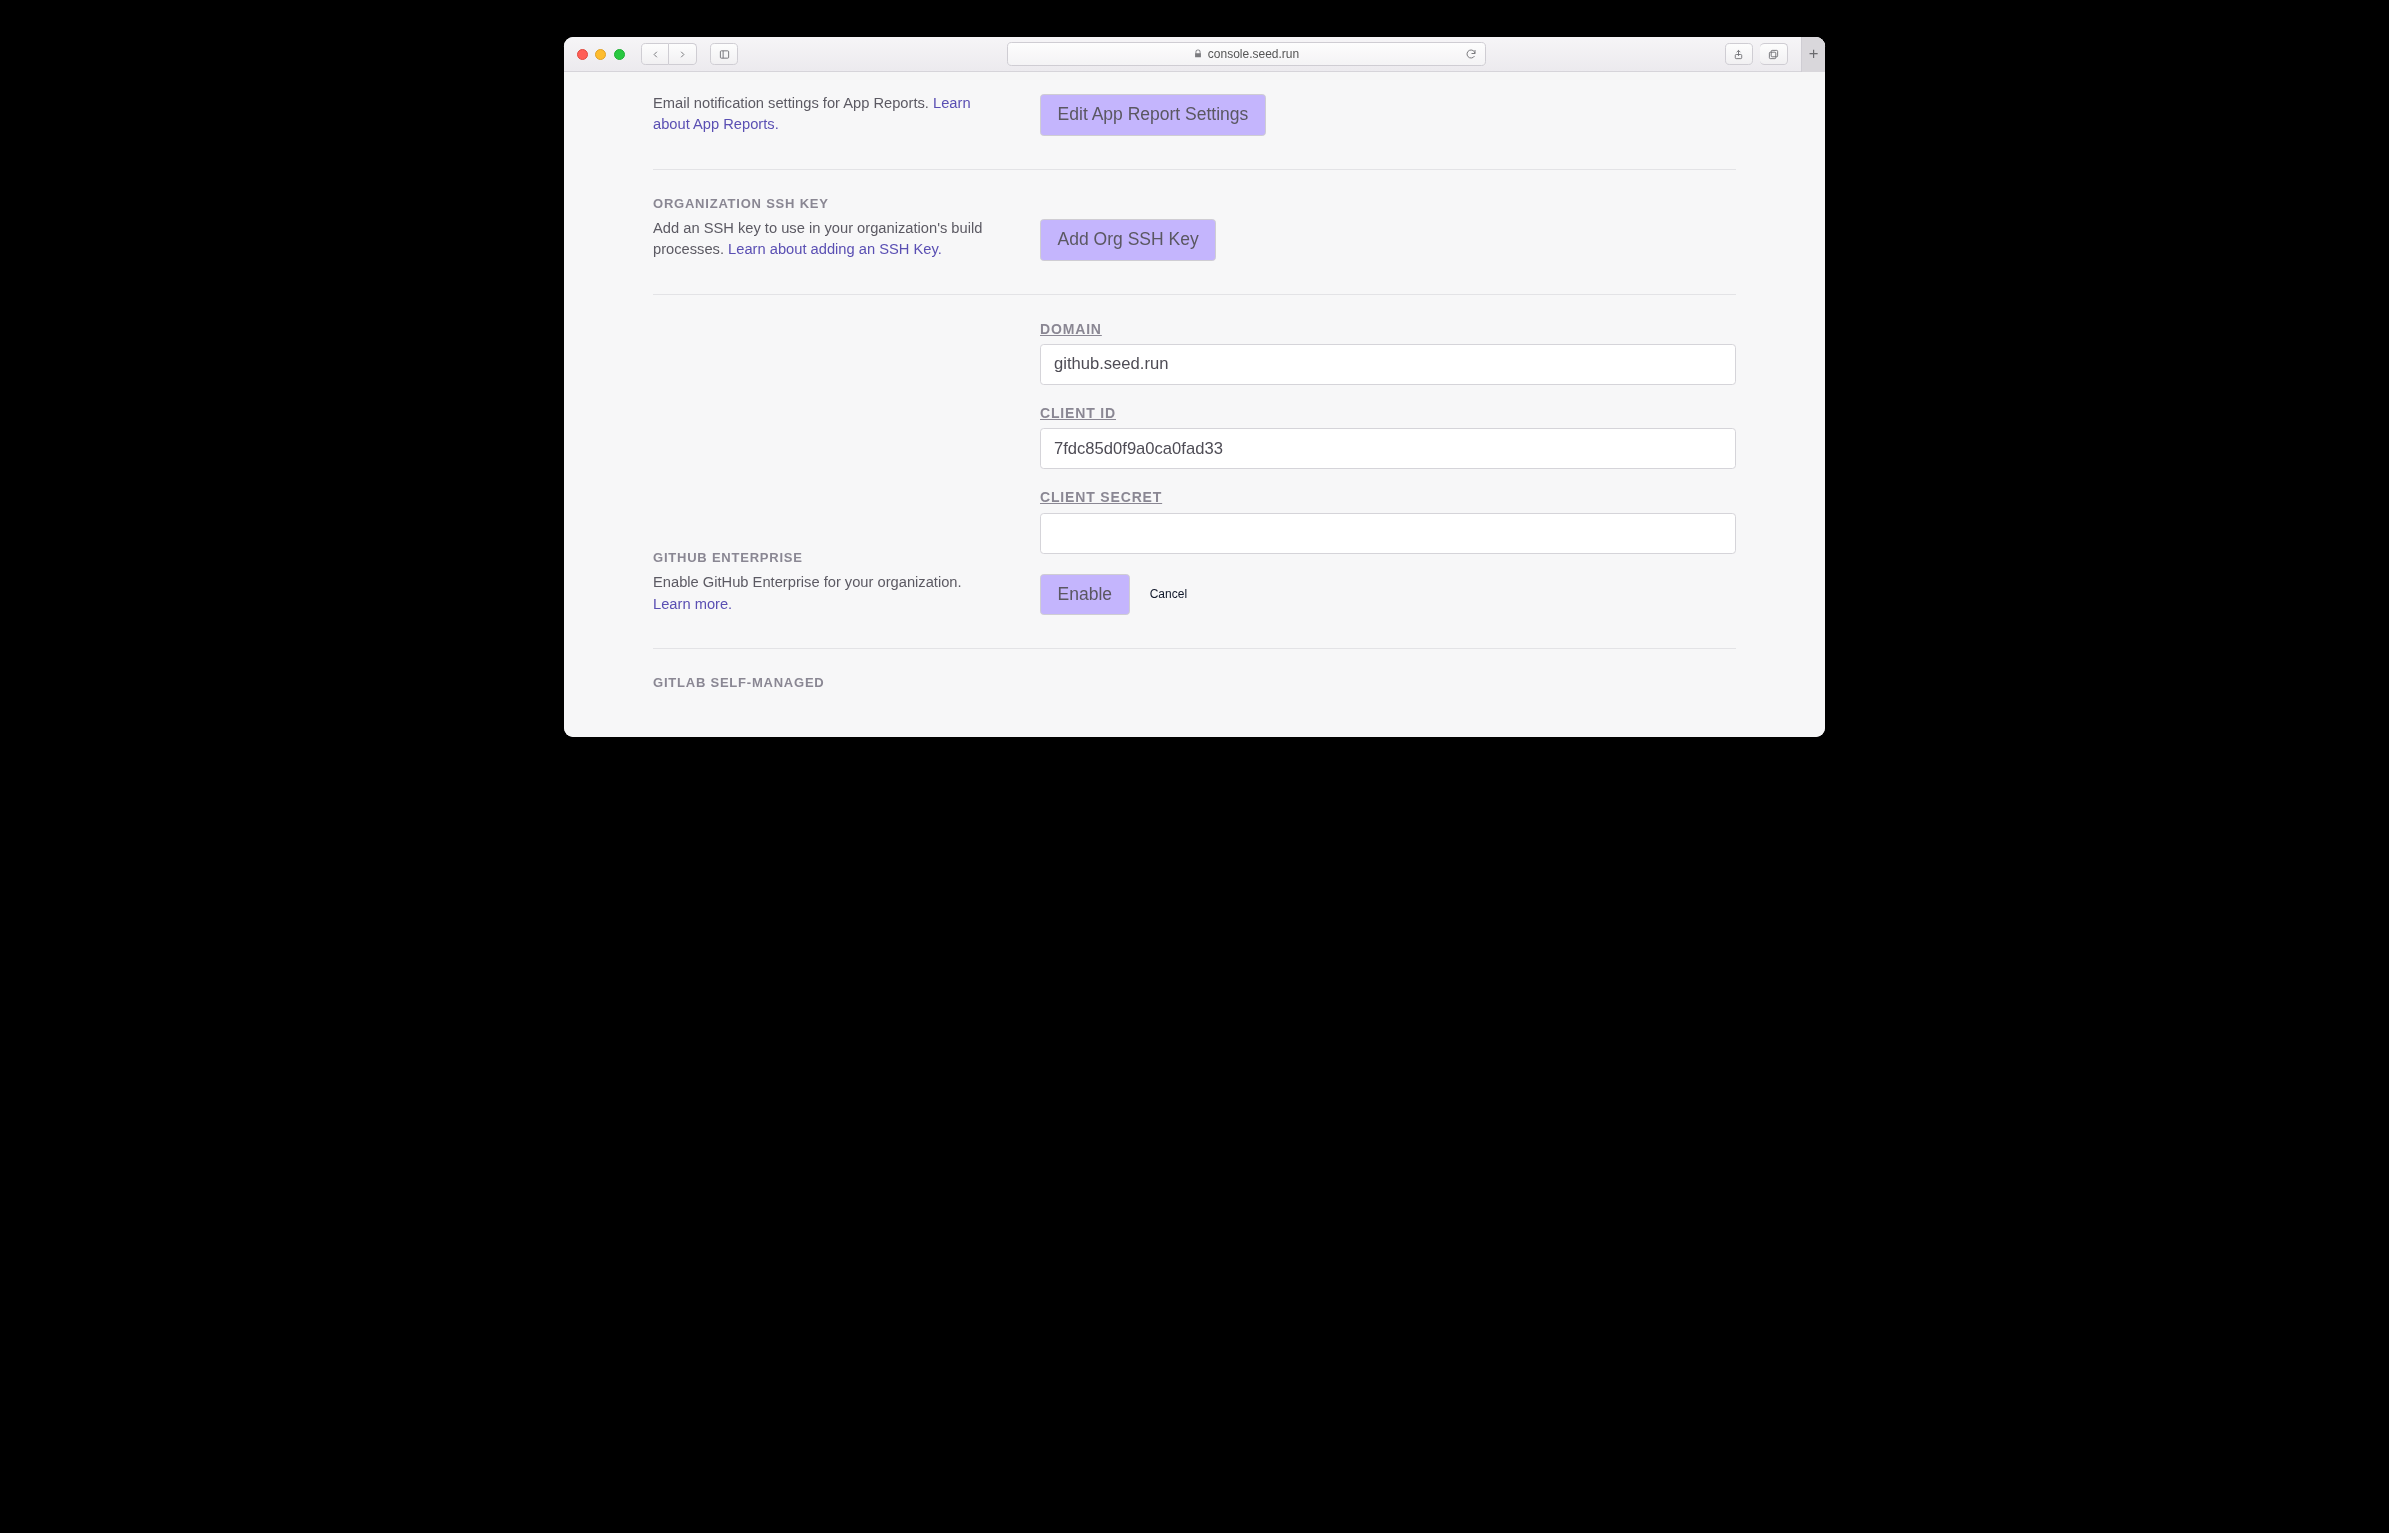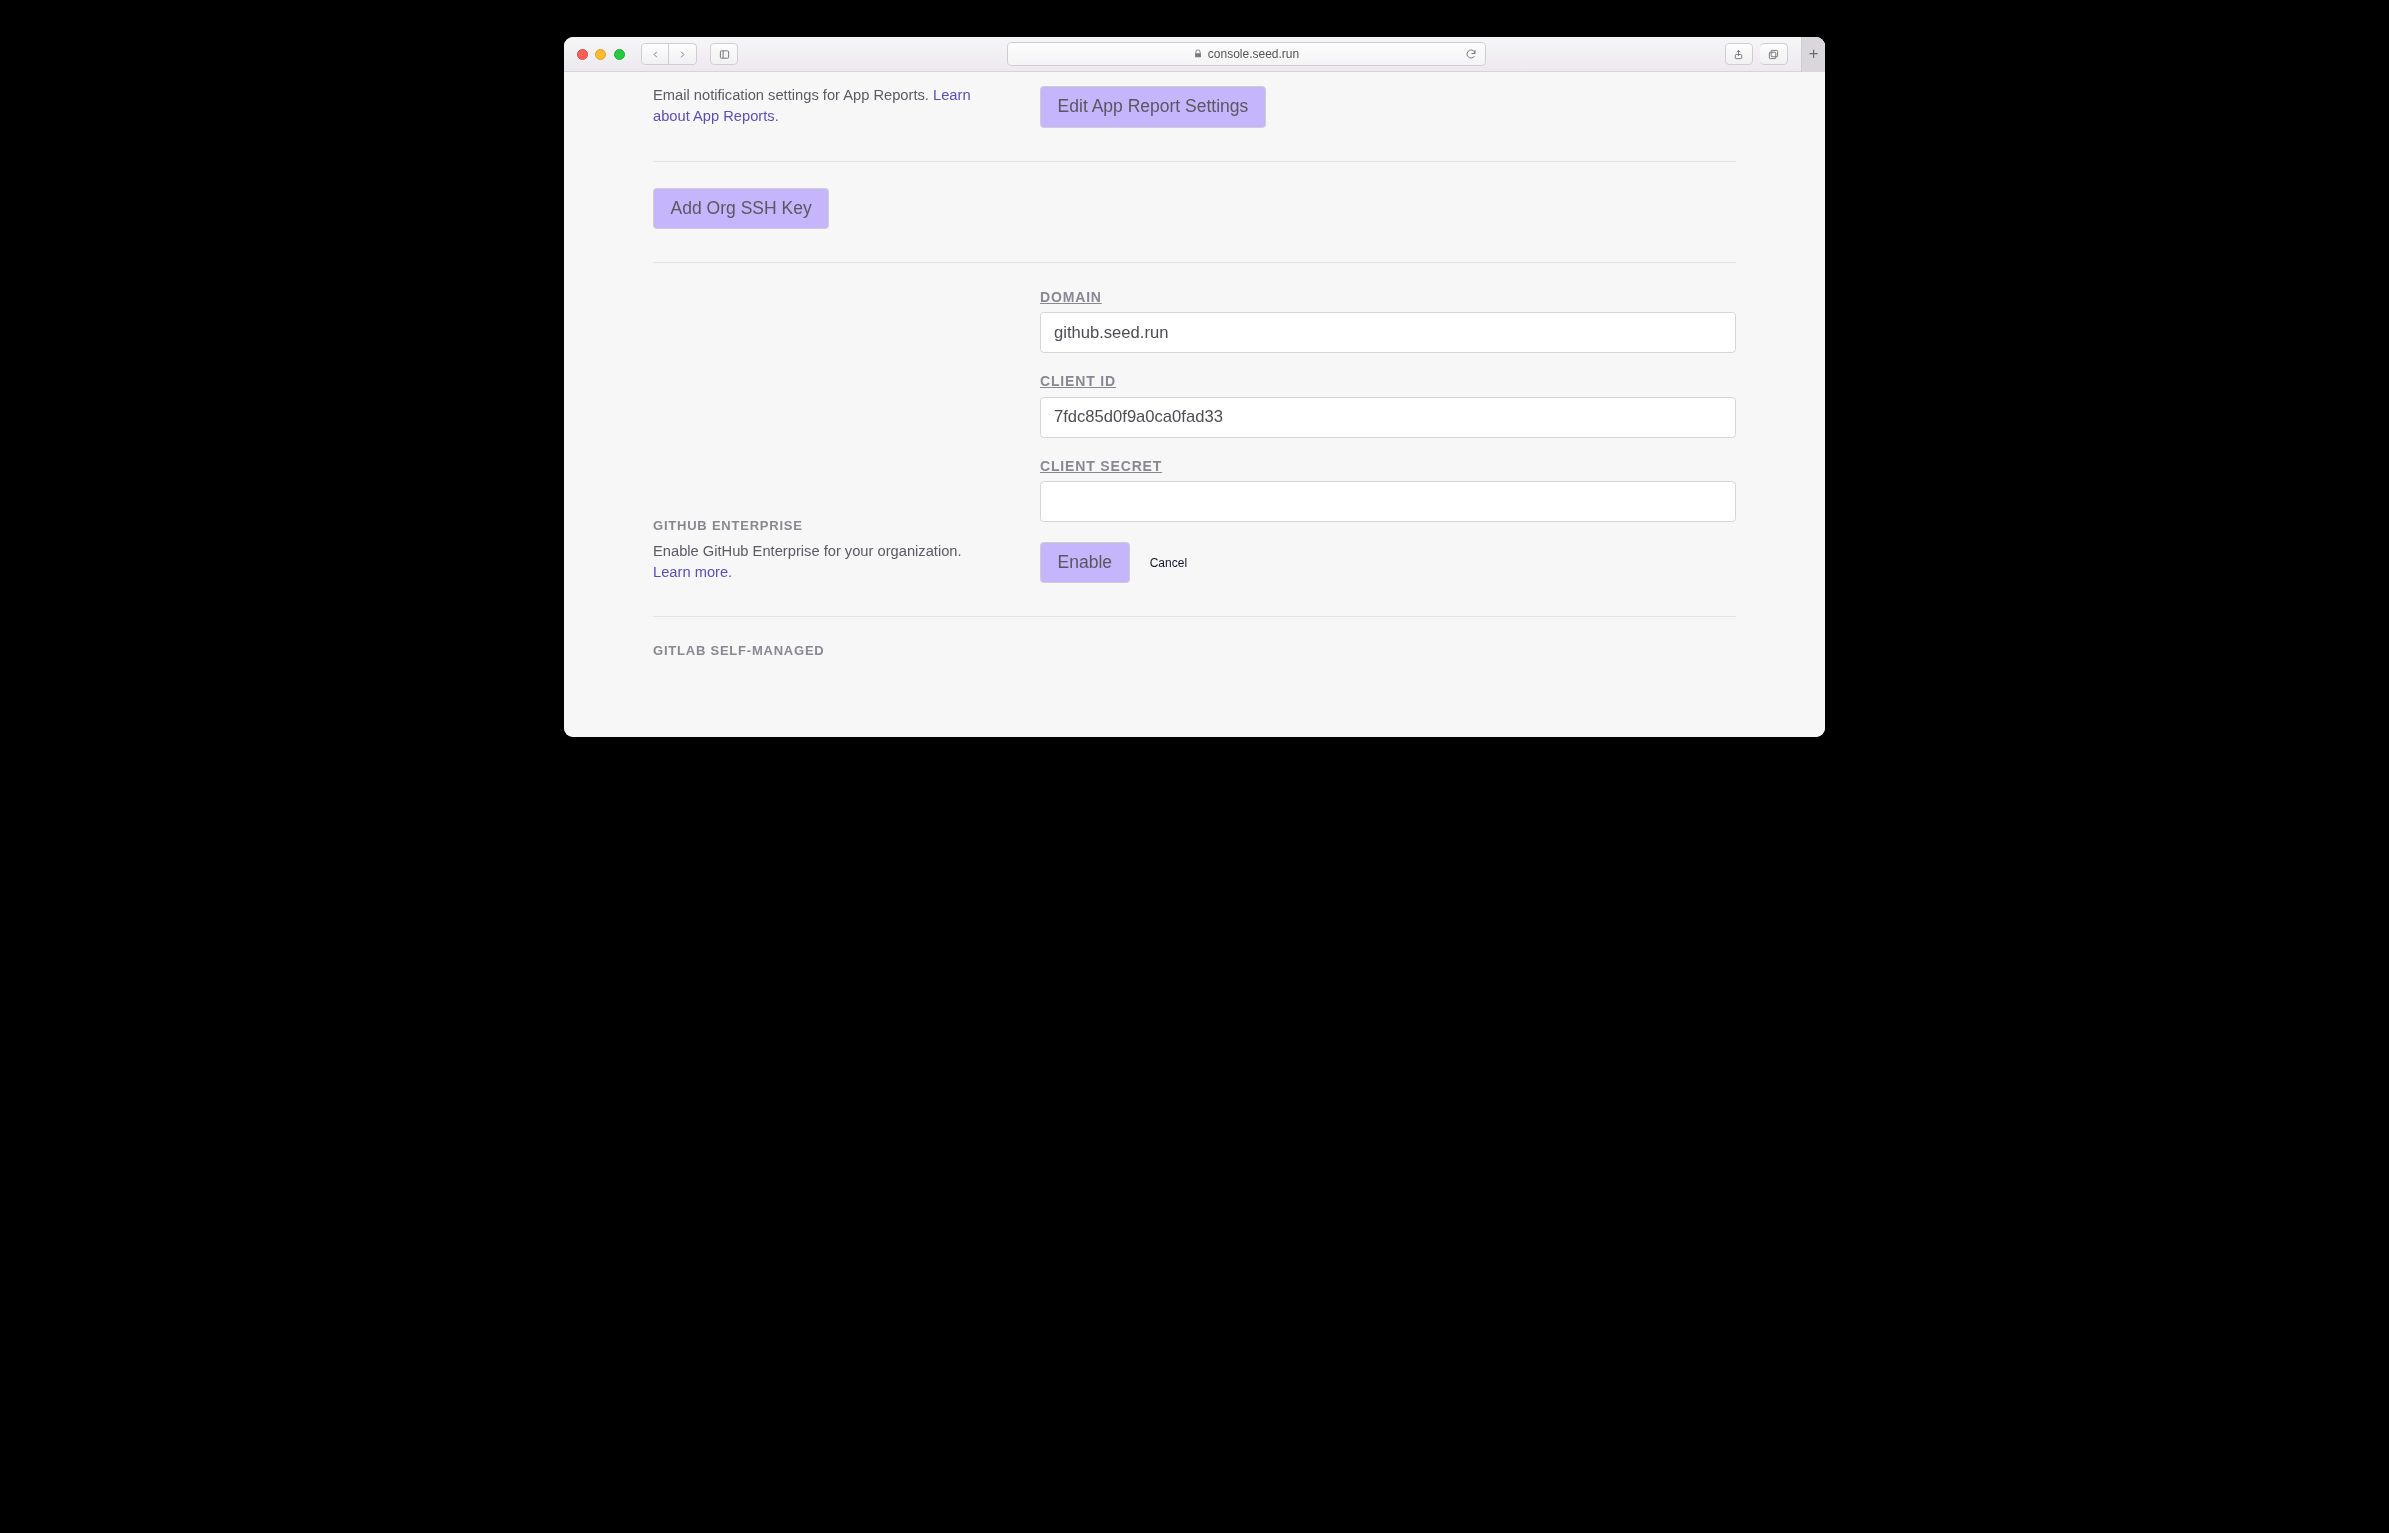"console.seed.run" .window { gap: none -> 8px }
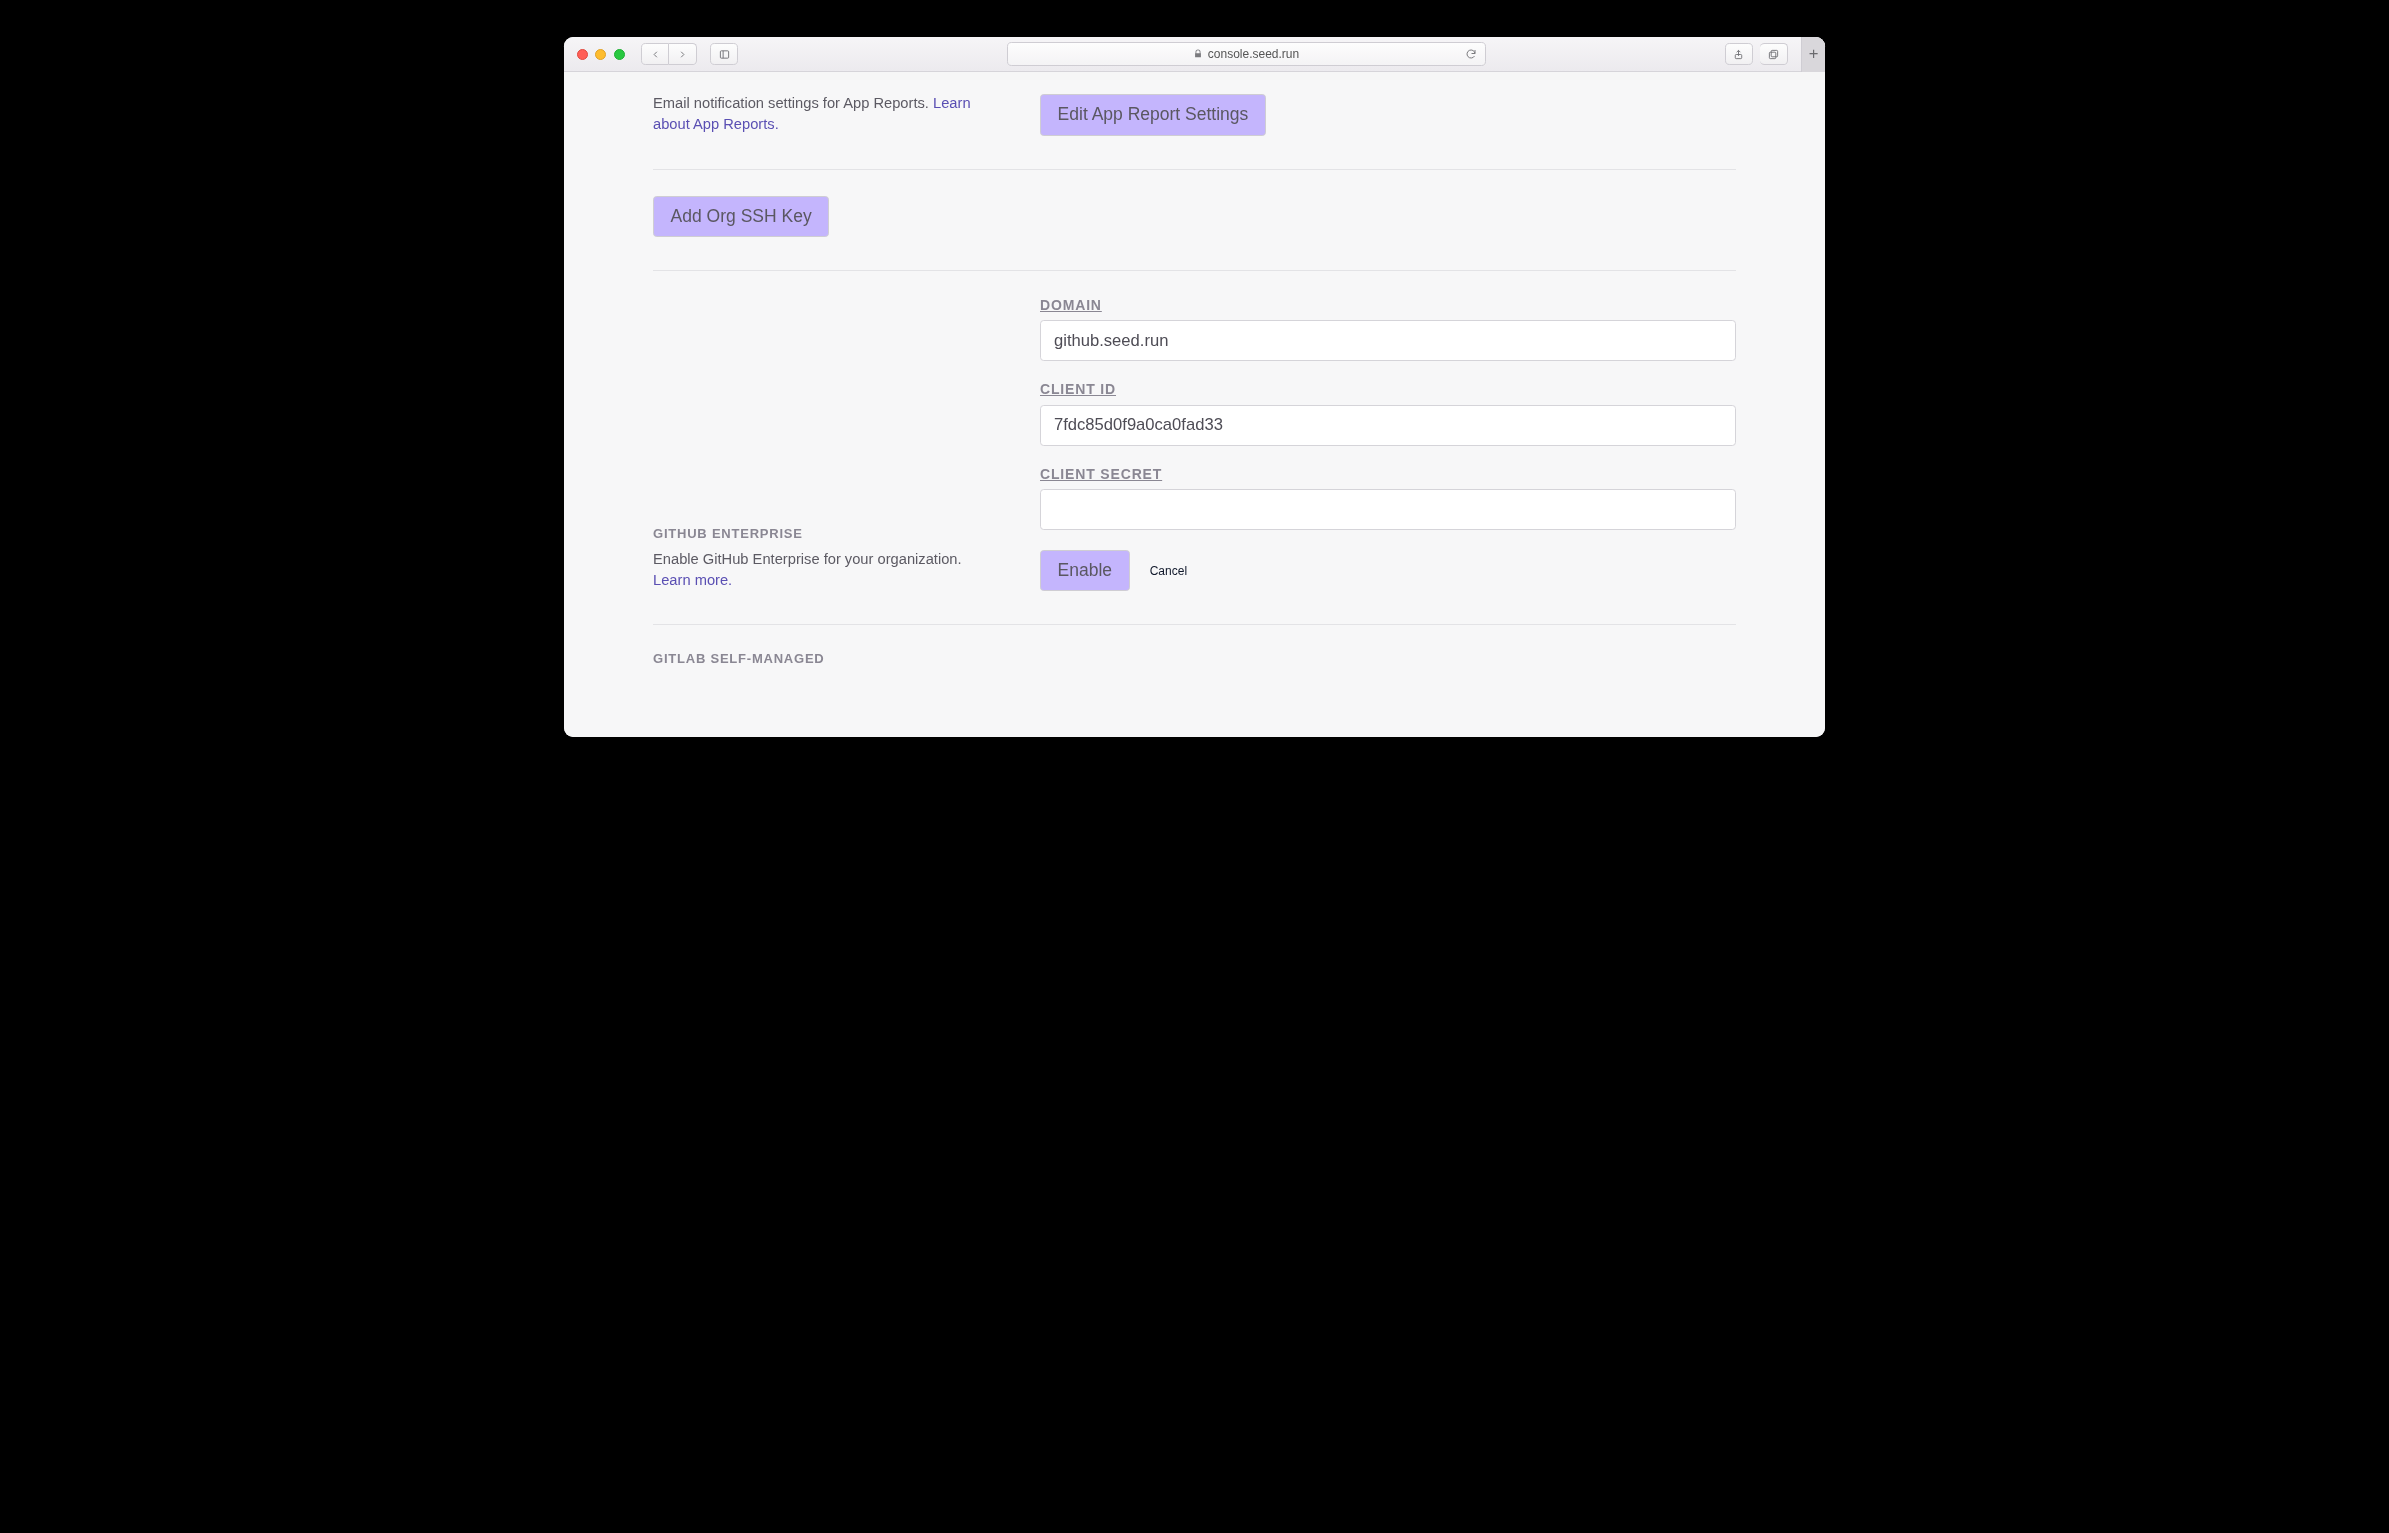"ORGANIZATION SSH KEY" div.left { html: none -> <div> <div>ORGANIZATION SSH KEY</div> <p> <span>Add an SSH key to use in your organization's build processes. </span><span>Learn about adding an SSH Key.</span> </p> </div> }
